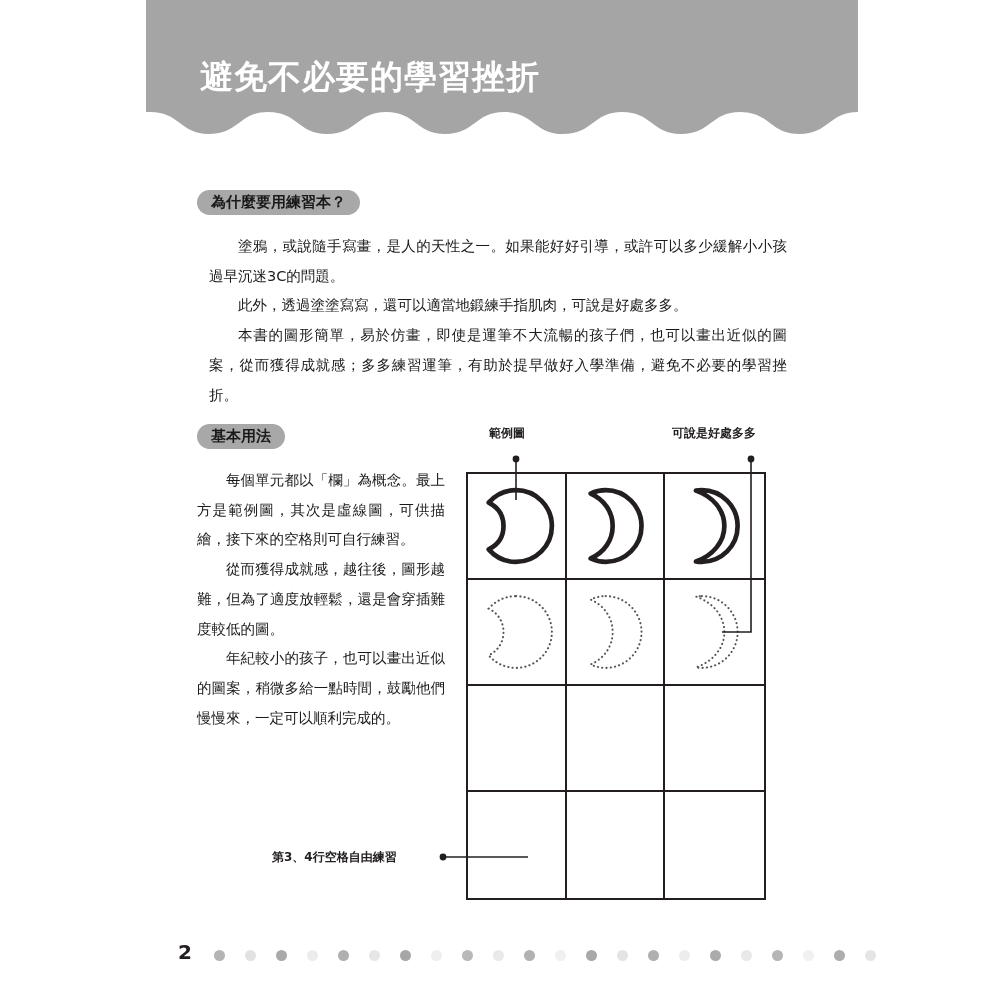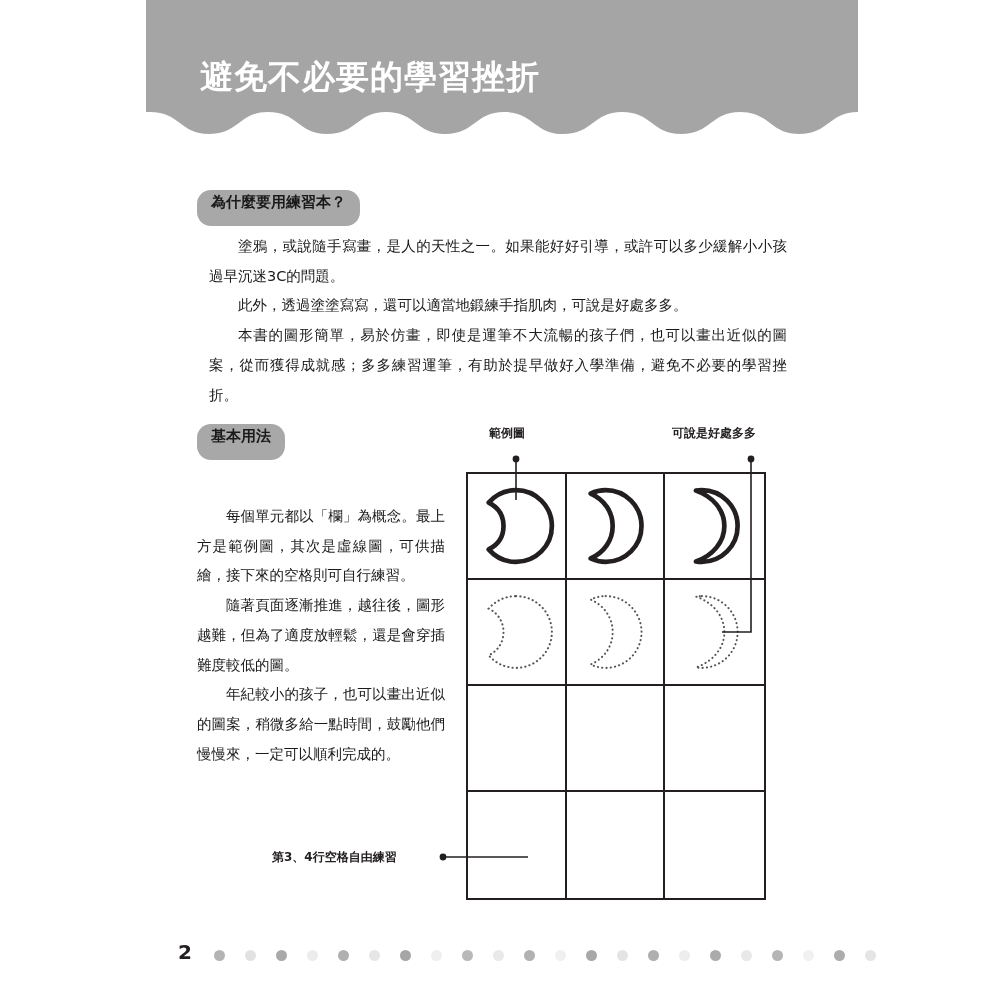"為什麼要用練習本？" .pill { padding: 4px 14px 15px 14px -> 4px 14px 4px 14px }
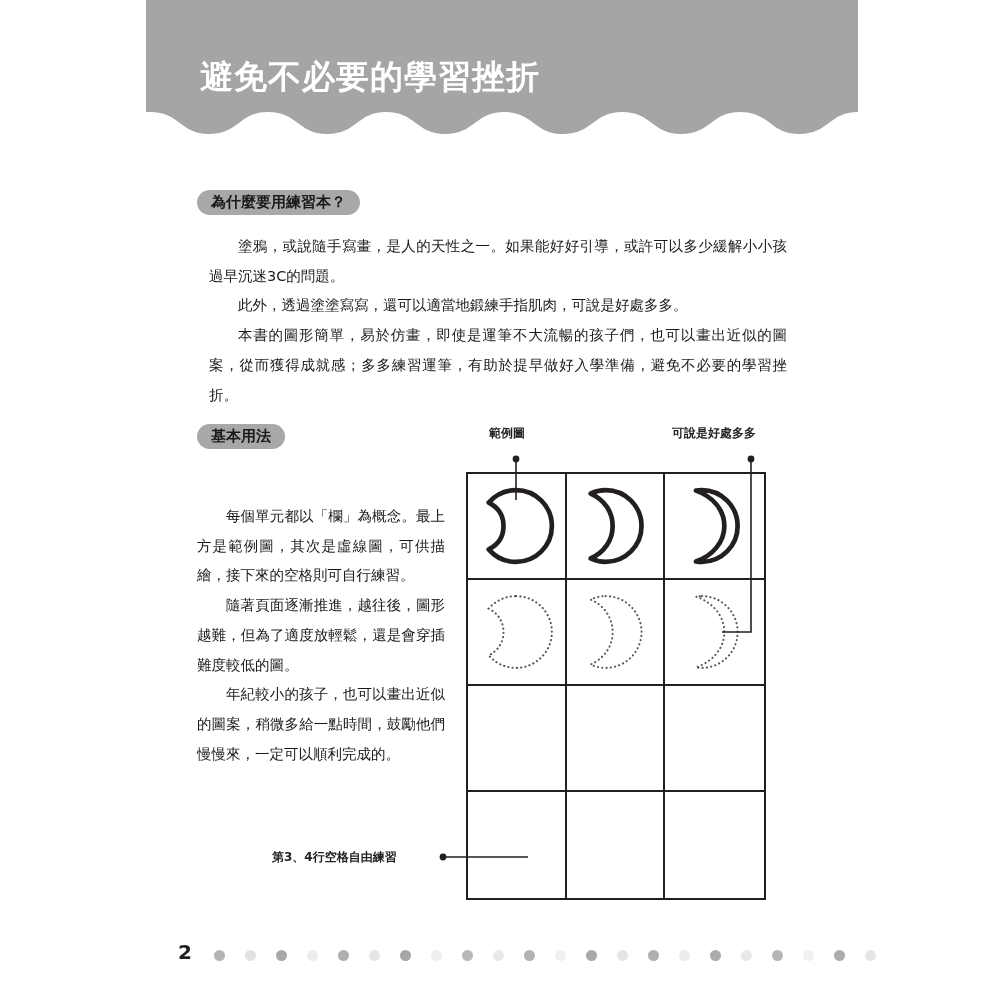"每個單元都以「欄」為概念。最上方是範例圖，其次是虛線圖，可供描繪，接下來的空格則" #basic-body { margin-top: 36px -> none }
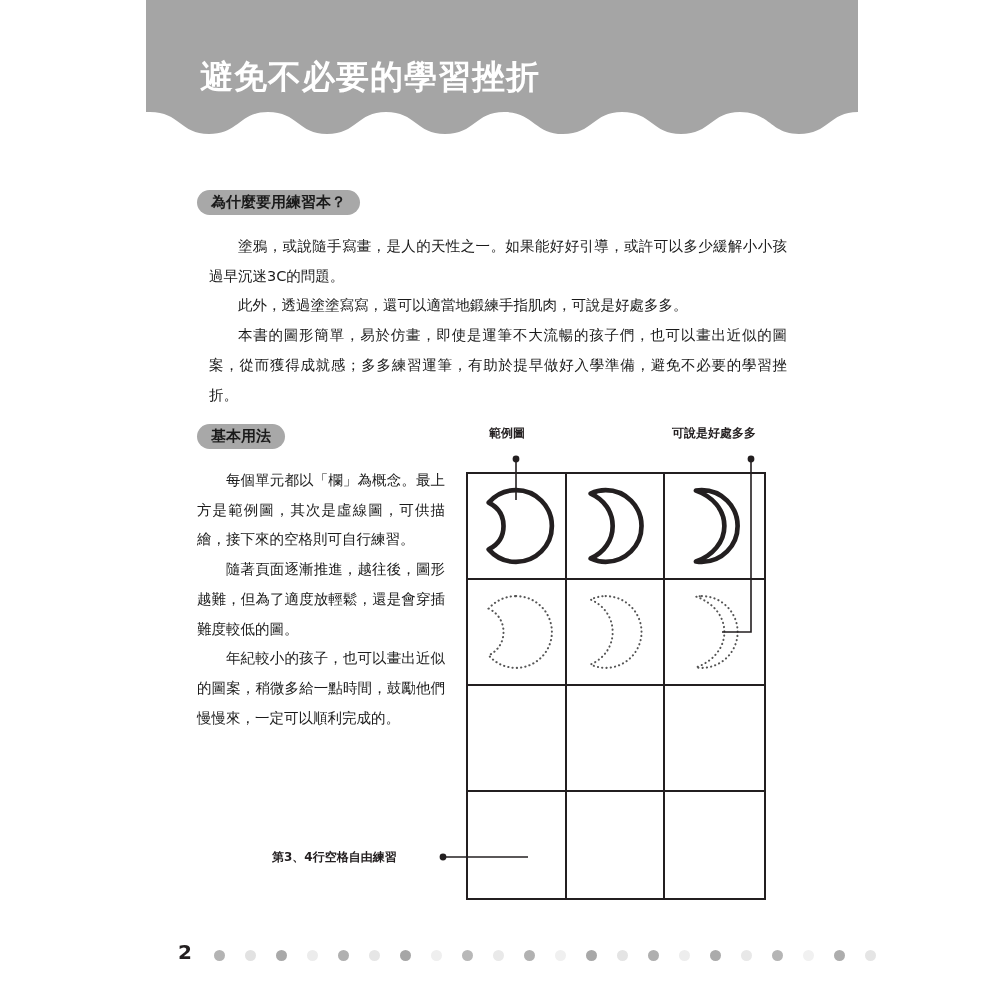"隨著頁面逐漸推進，越往後，圖形越難，但為了適度放輕鬆，還是會穿插難度較低的圖。" p { text: 隨著頁面逐漸推進 -> 從而獲得成就感 }
